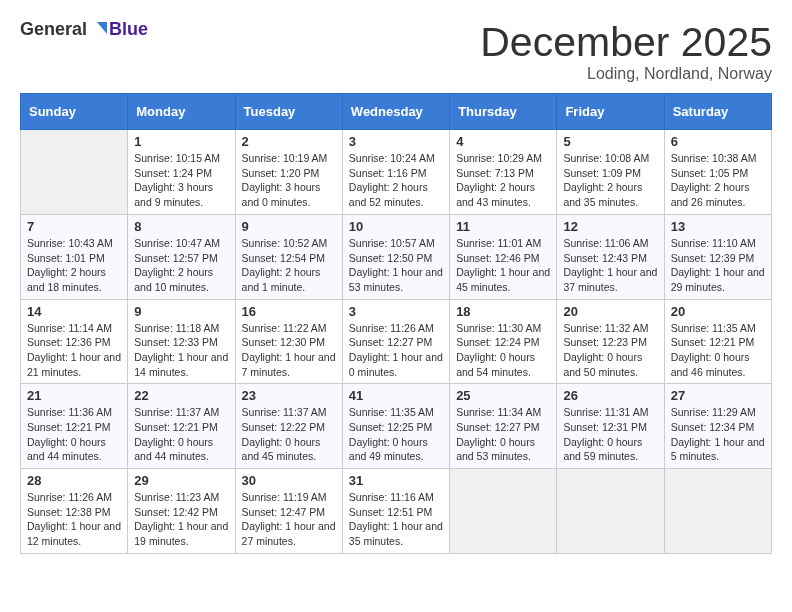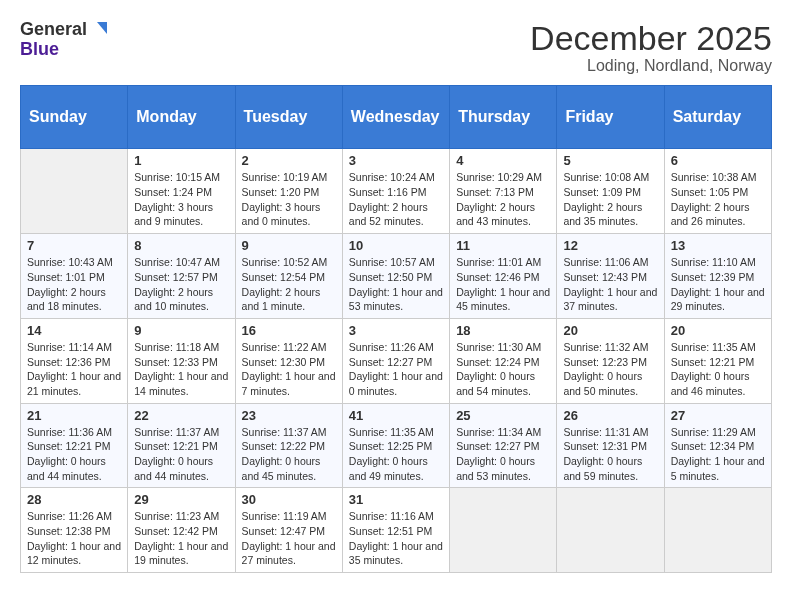"General" div { flex-direction: column -> row }
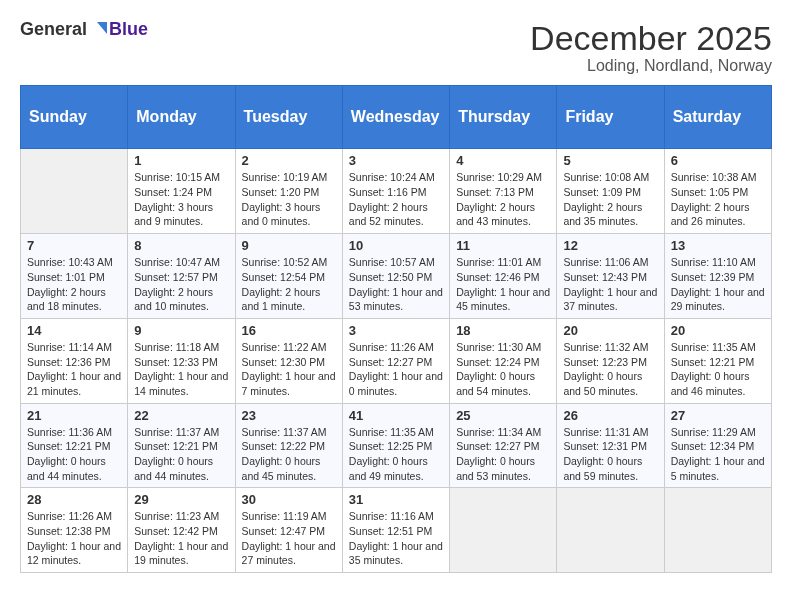"December 2025" .month-title { font-size: 34px -> 41px }
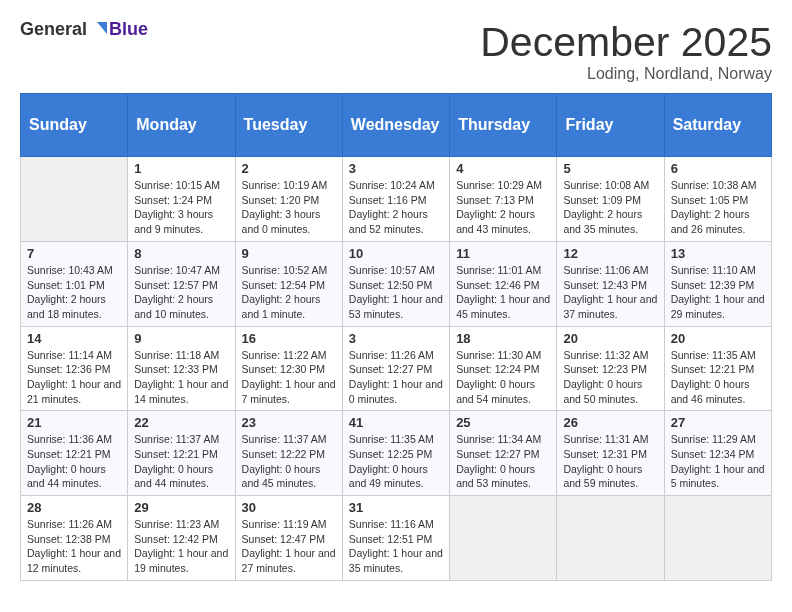"Sunday" th { font-size: 16px -> 13px; padding: 22px 8px -> 10px 8px }
